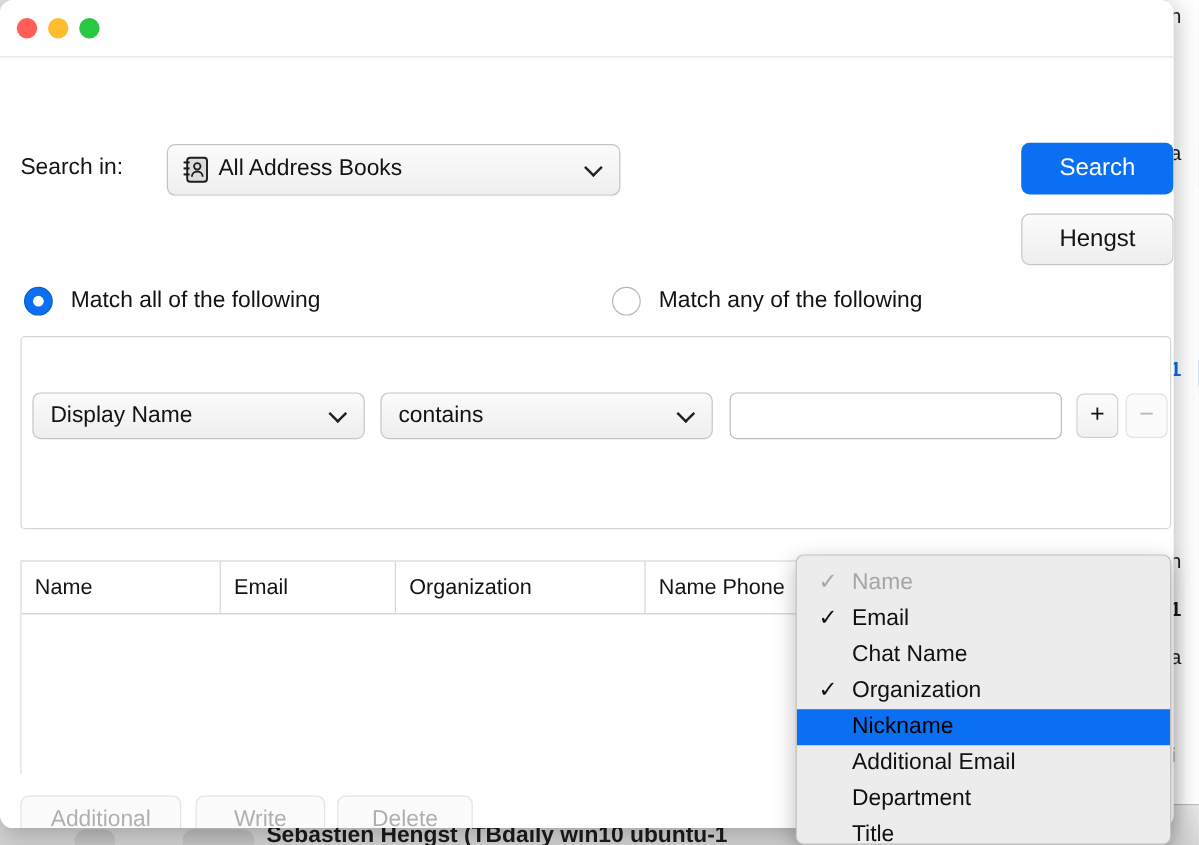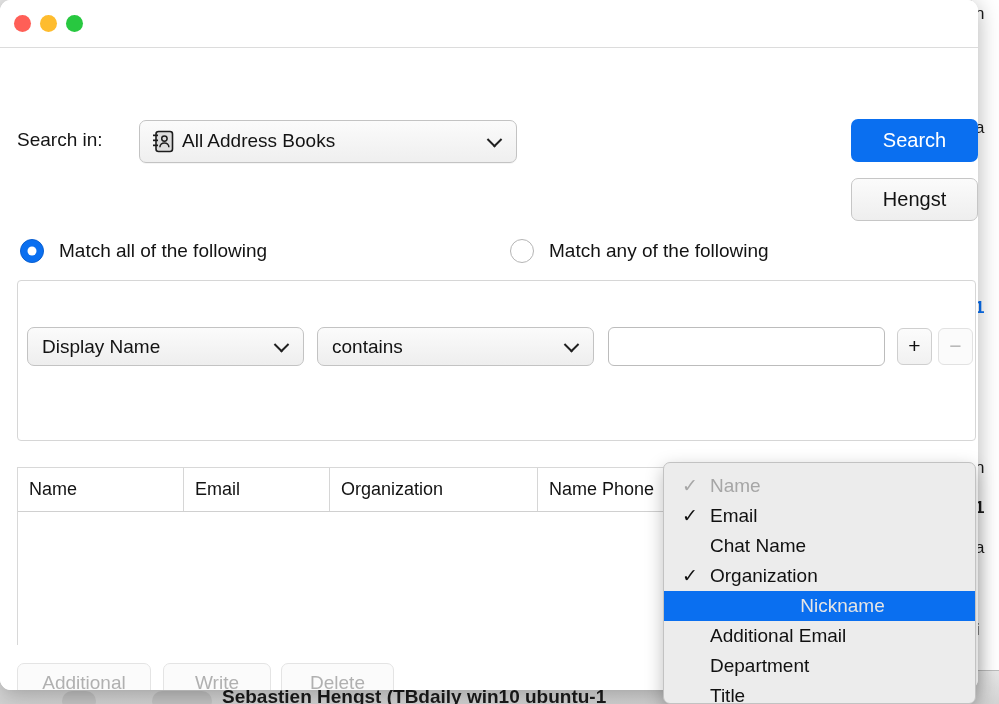"Nickname" .menu-item.sel { color: #e5e5e5 -> #000000; text-align: center -> none }
